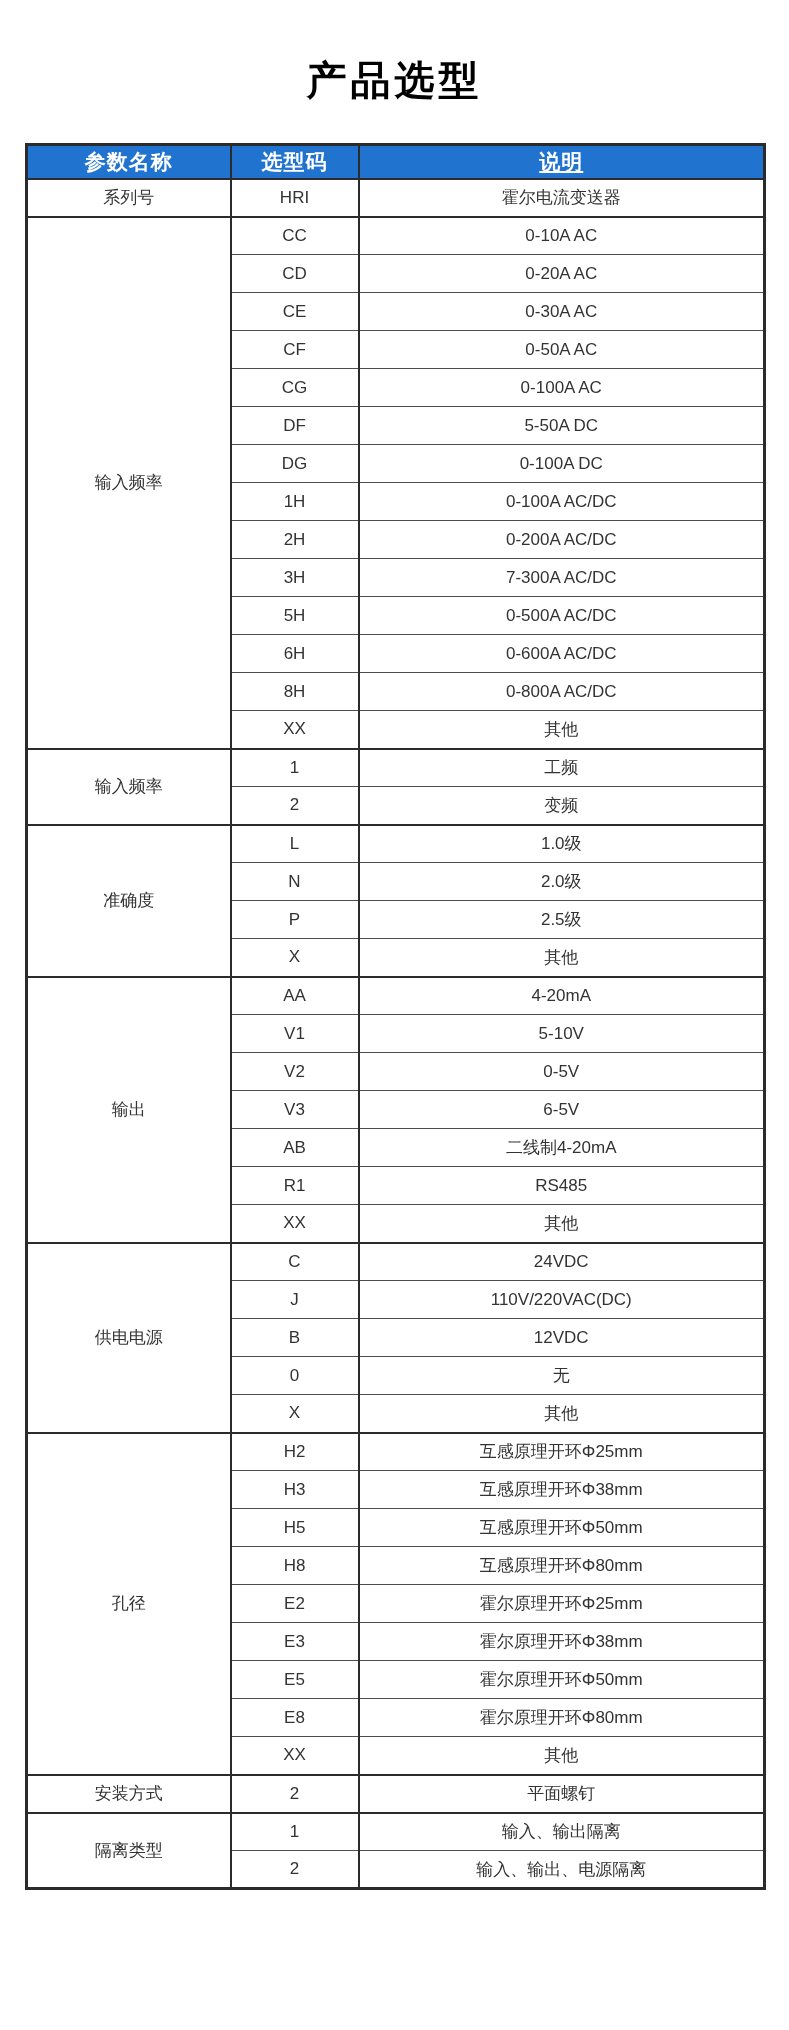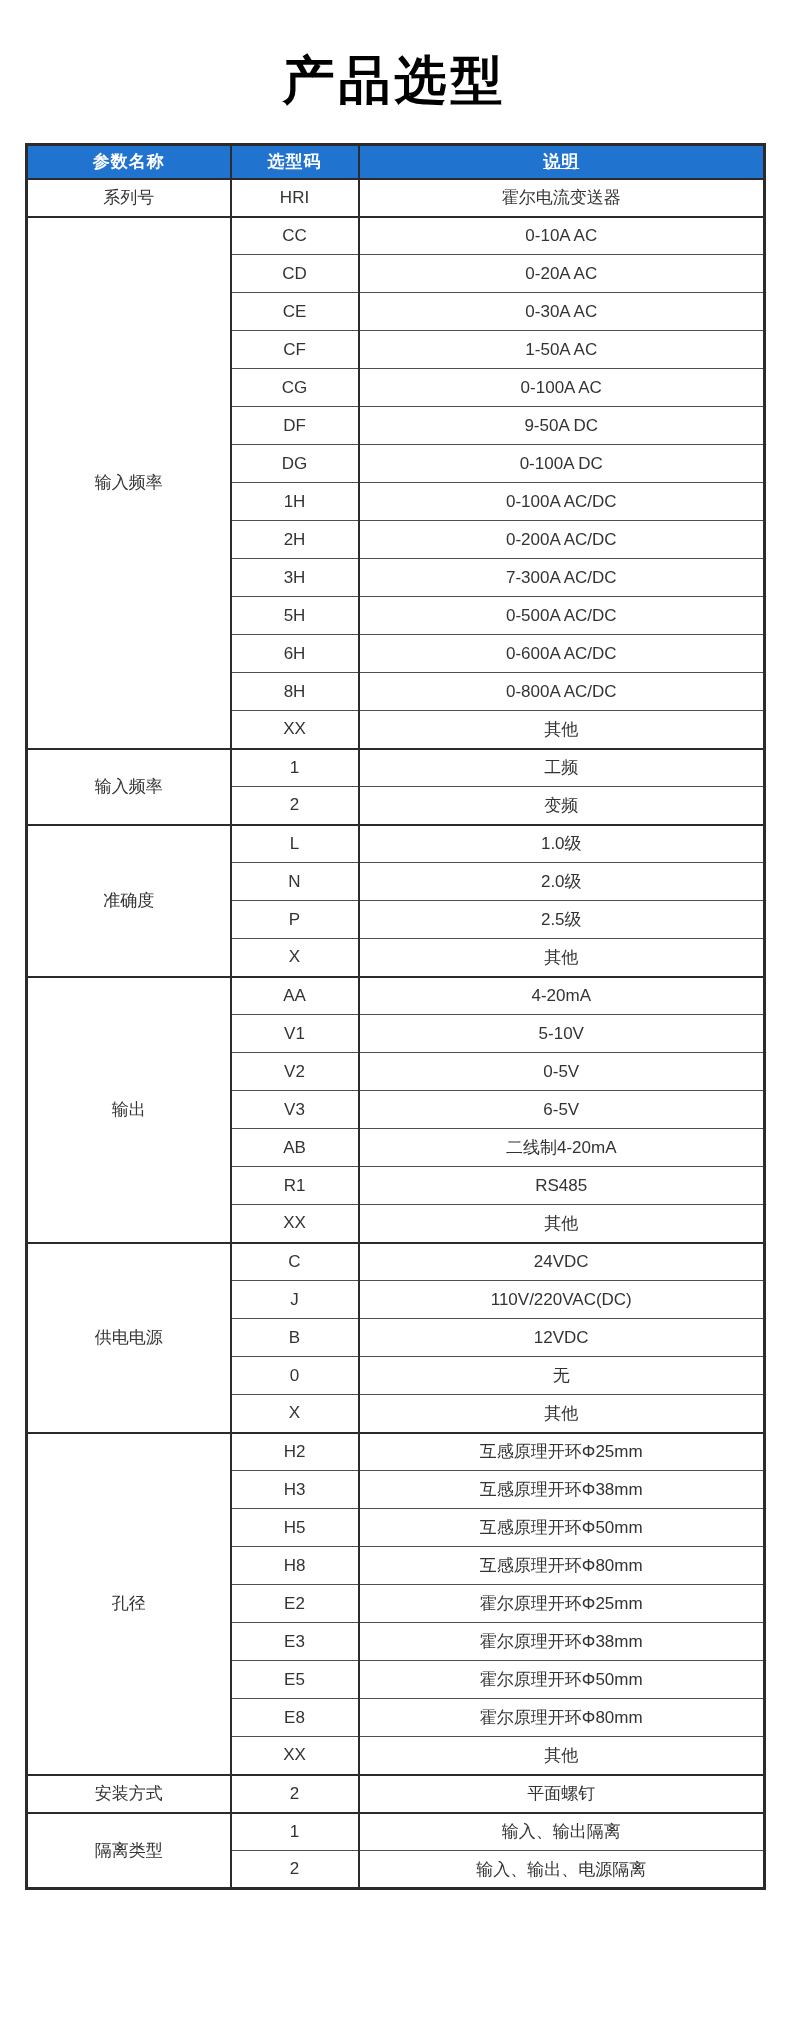"产品选型" .page-title { font-size: 52px -> 40px }
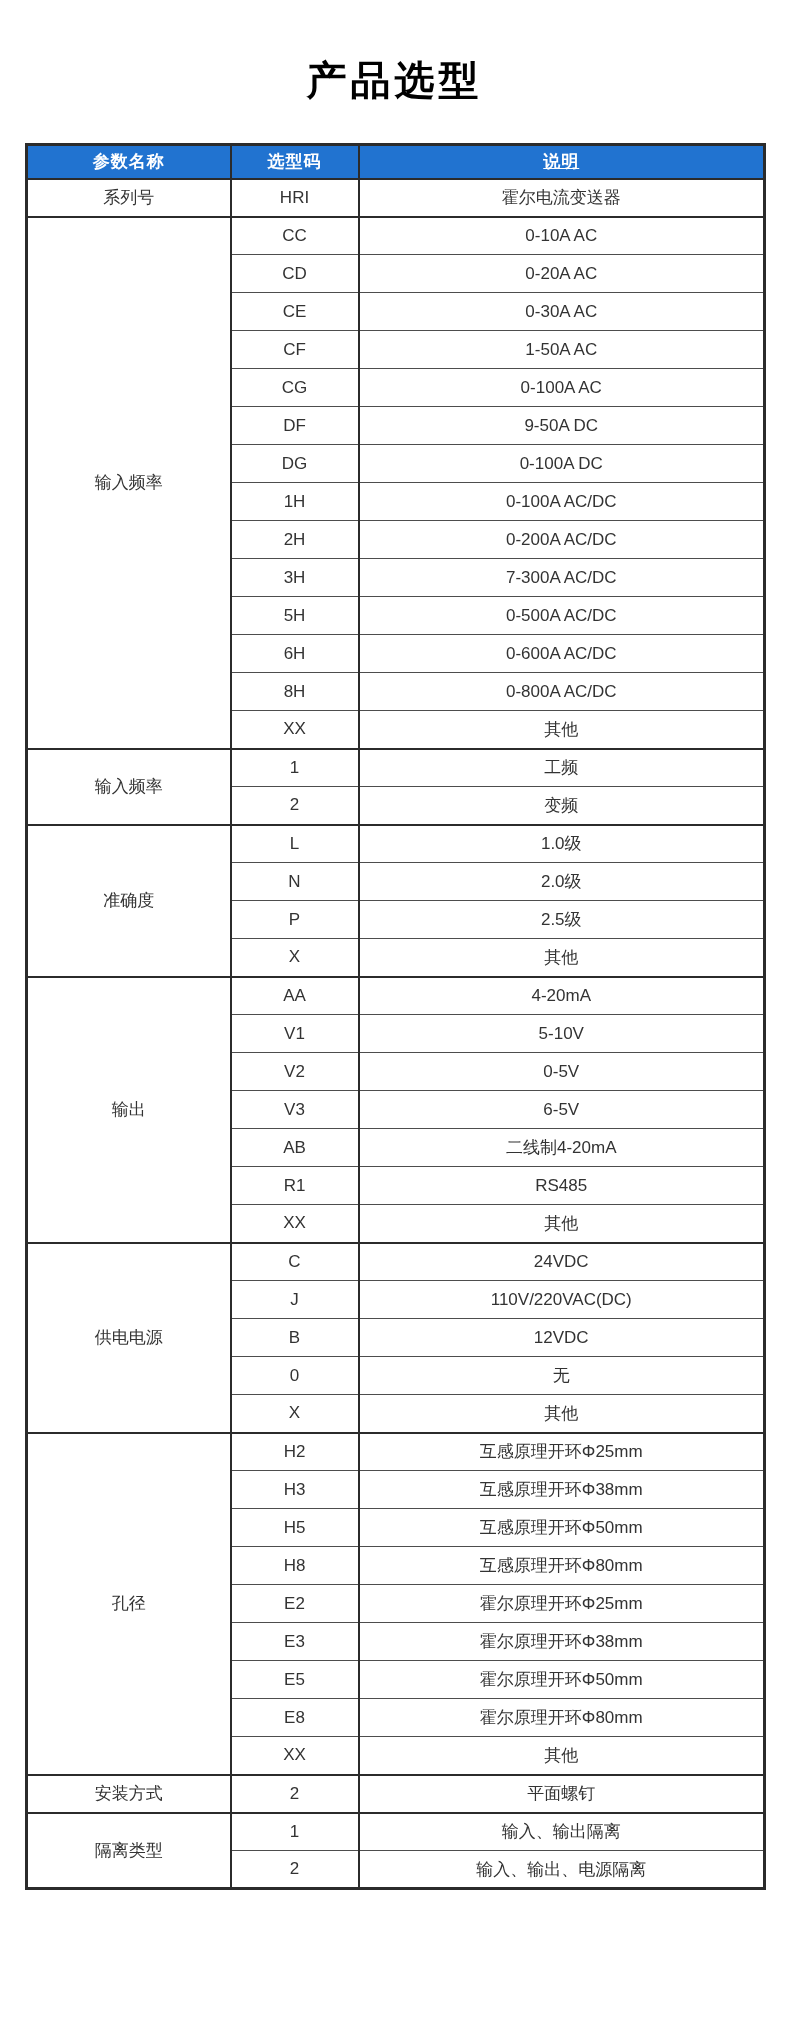"参数名称" th { font-size: 17px -> 21px }
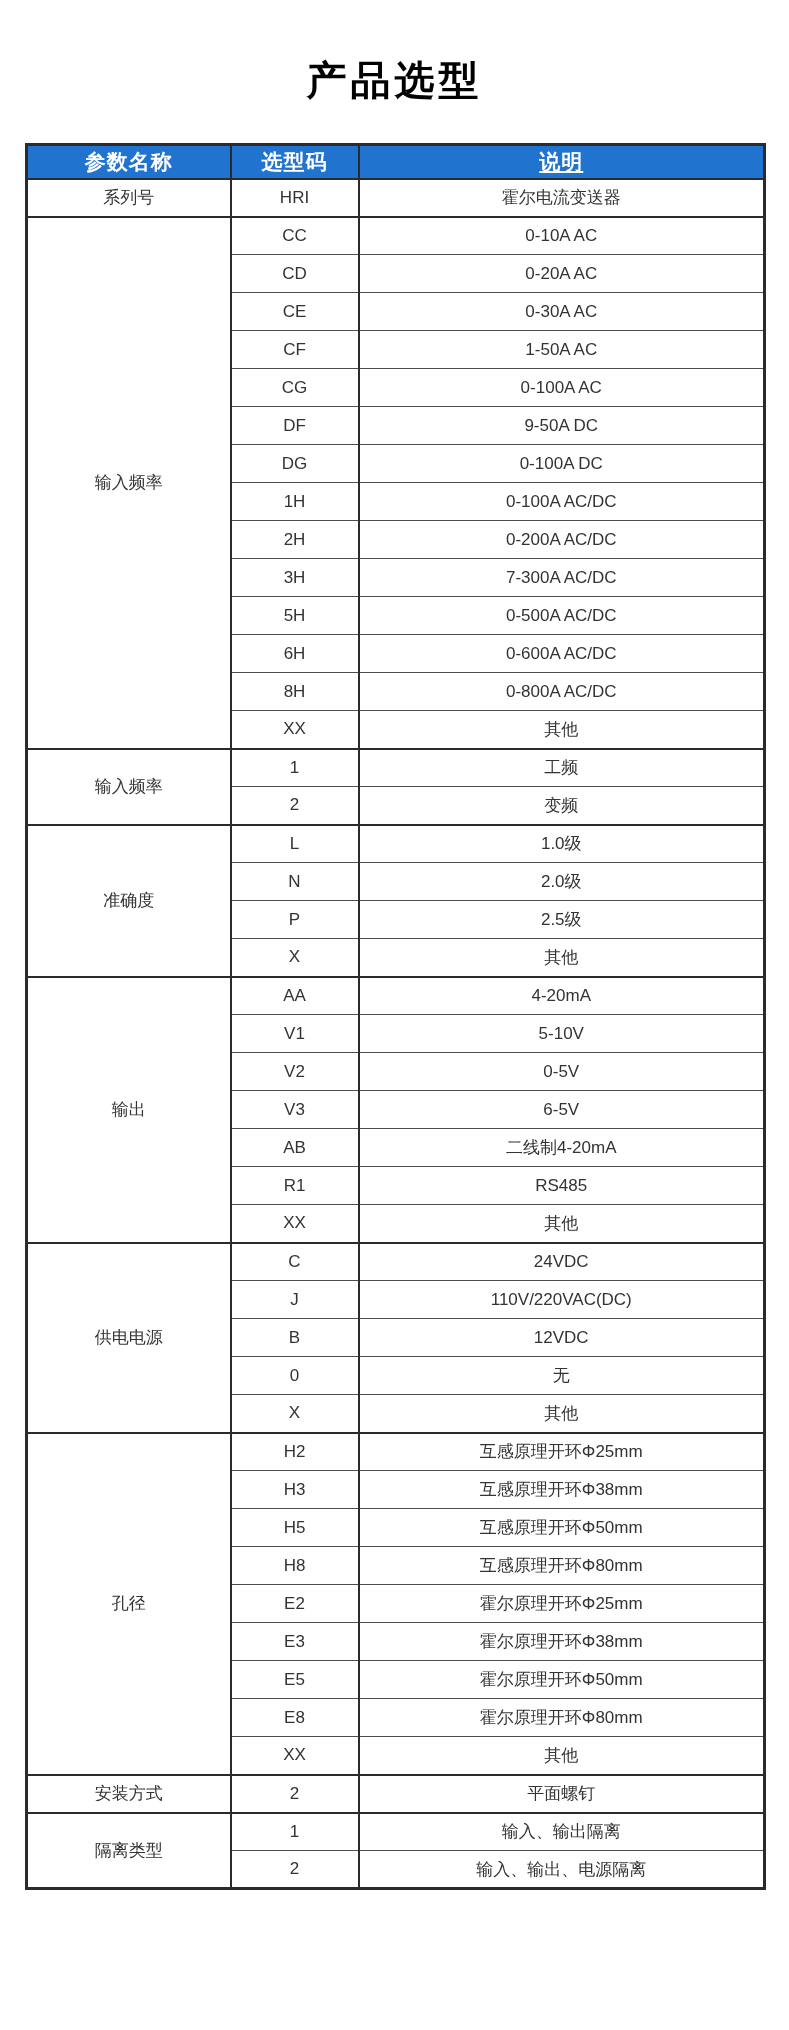"1-50A AC" td.desc-cell { text: 1-50A -> 0-50A }
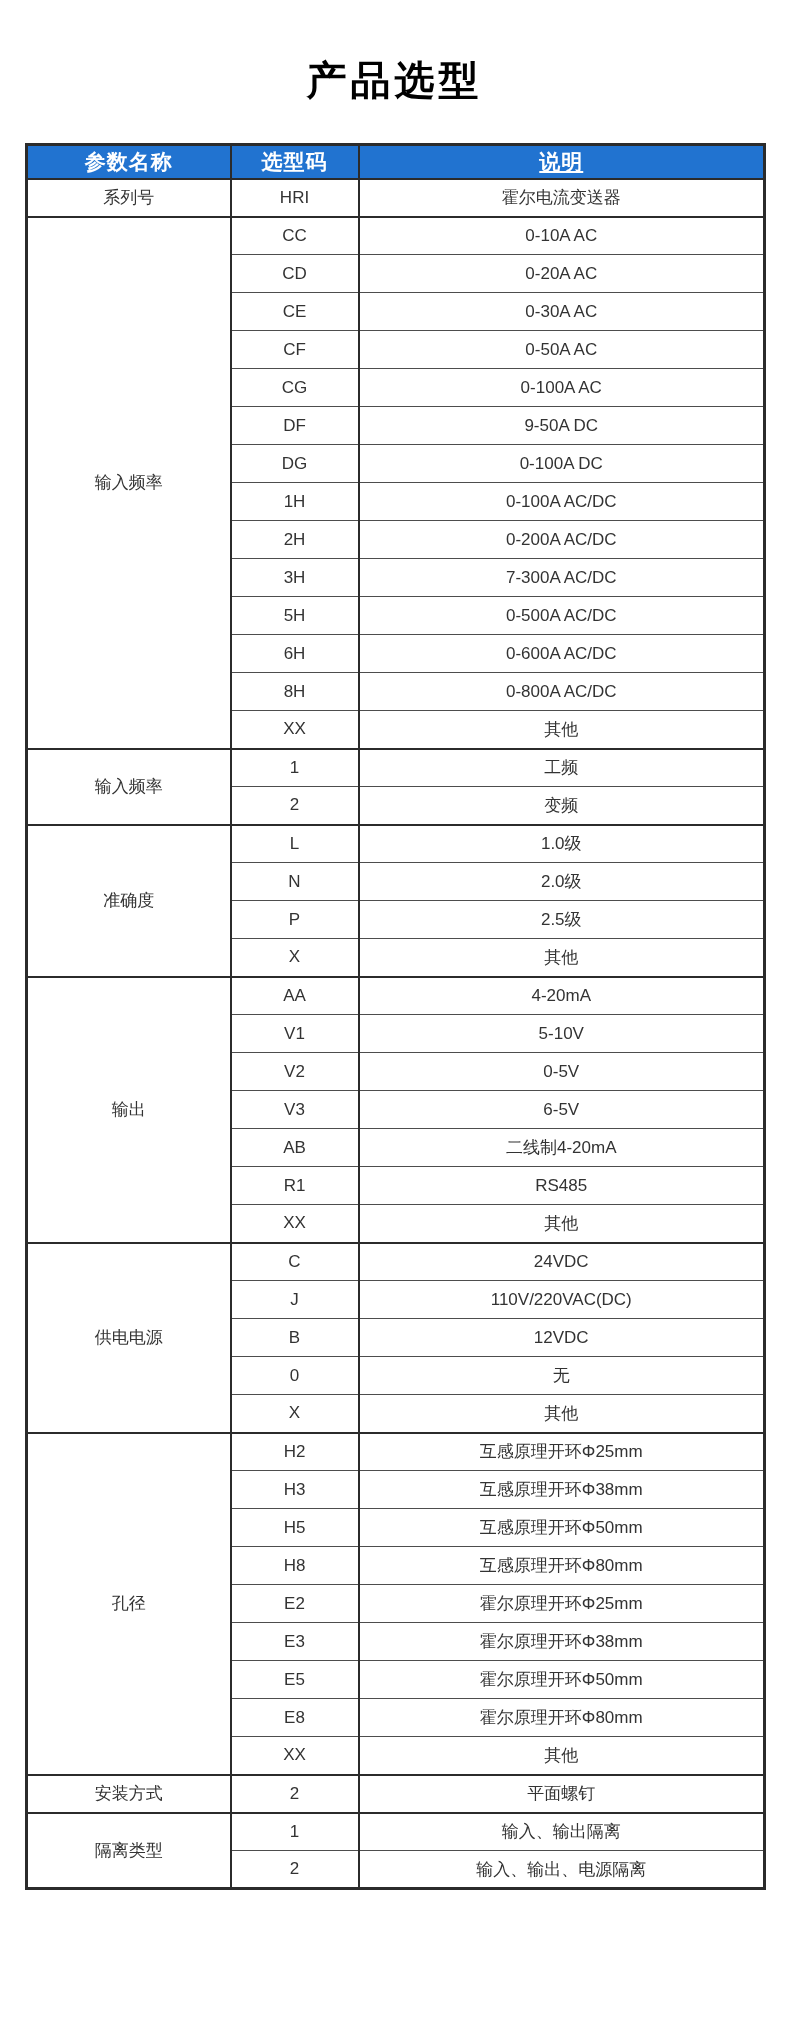"9-50A DC" td.desc-cell { text: 9-50A -> 5-50A }
